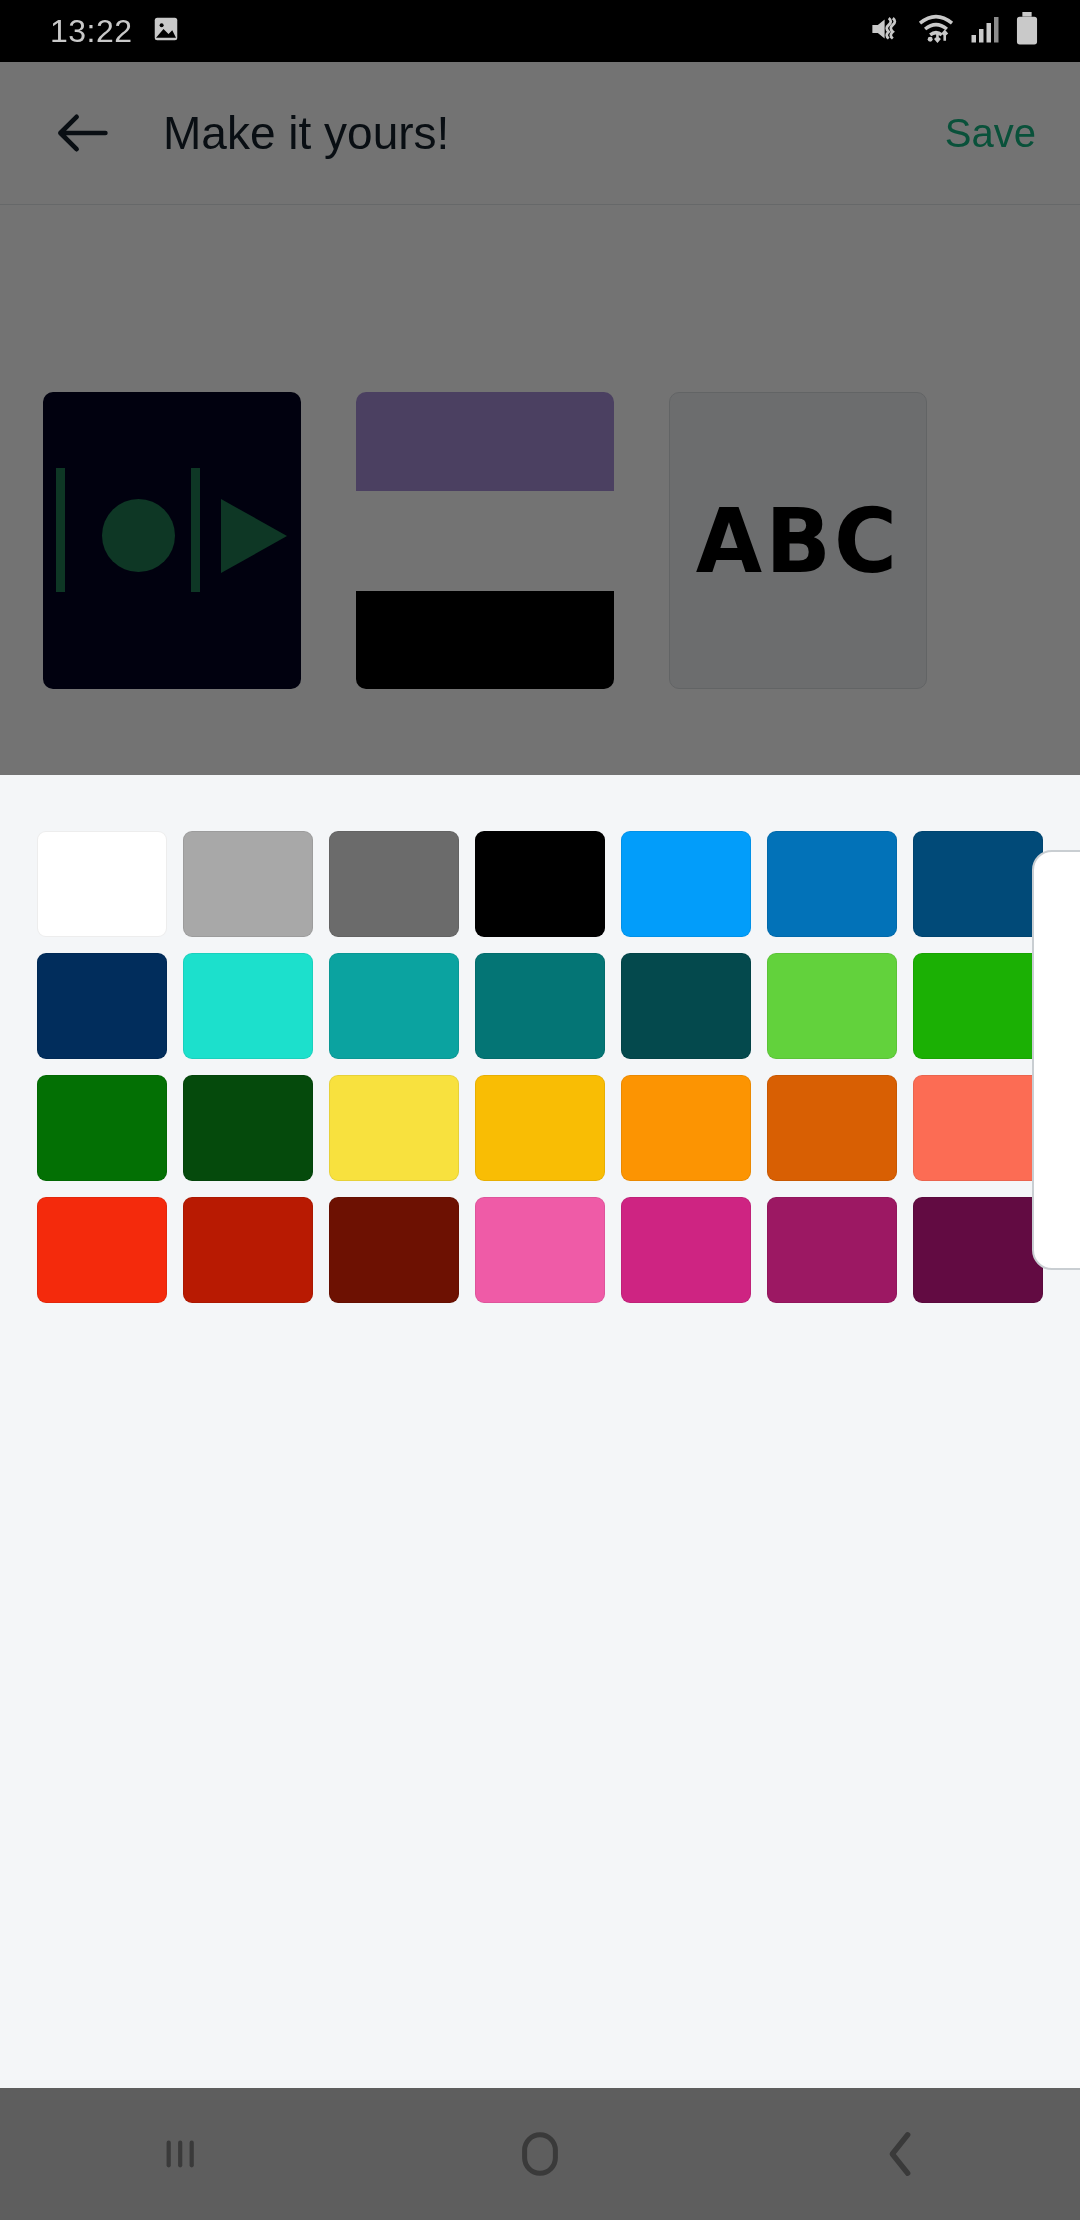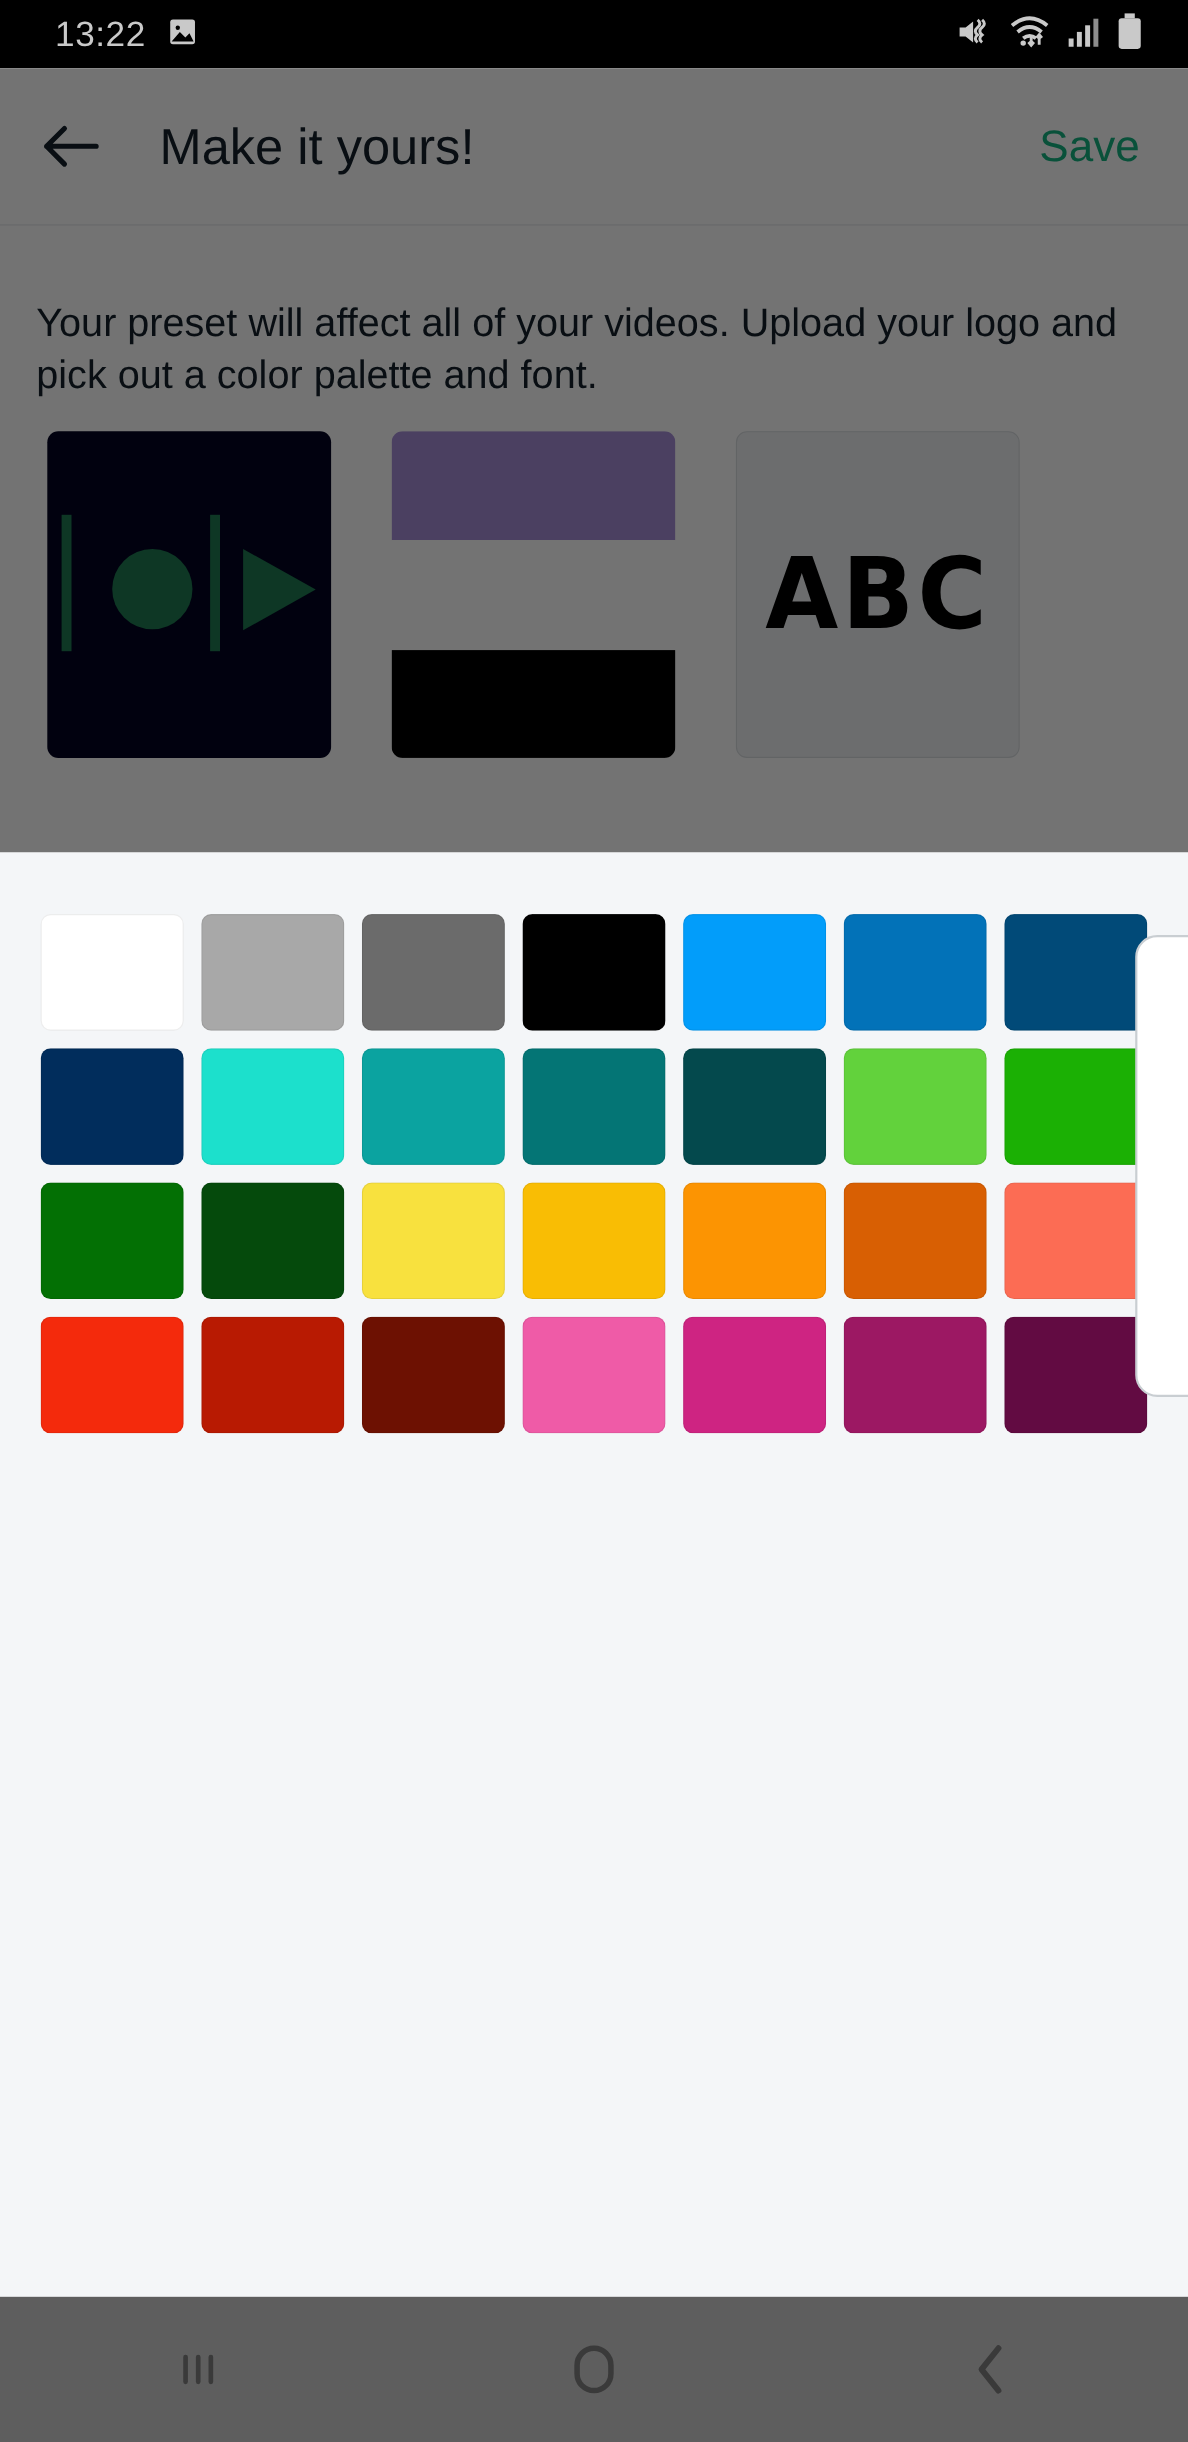"Make it yours!" #app-header { padding-left: none -> 18px }
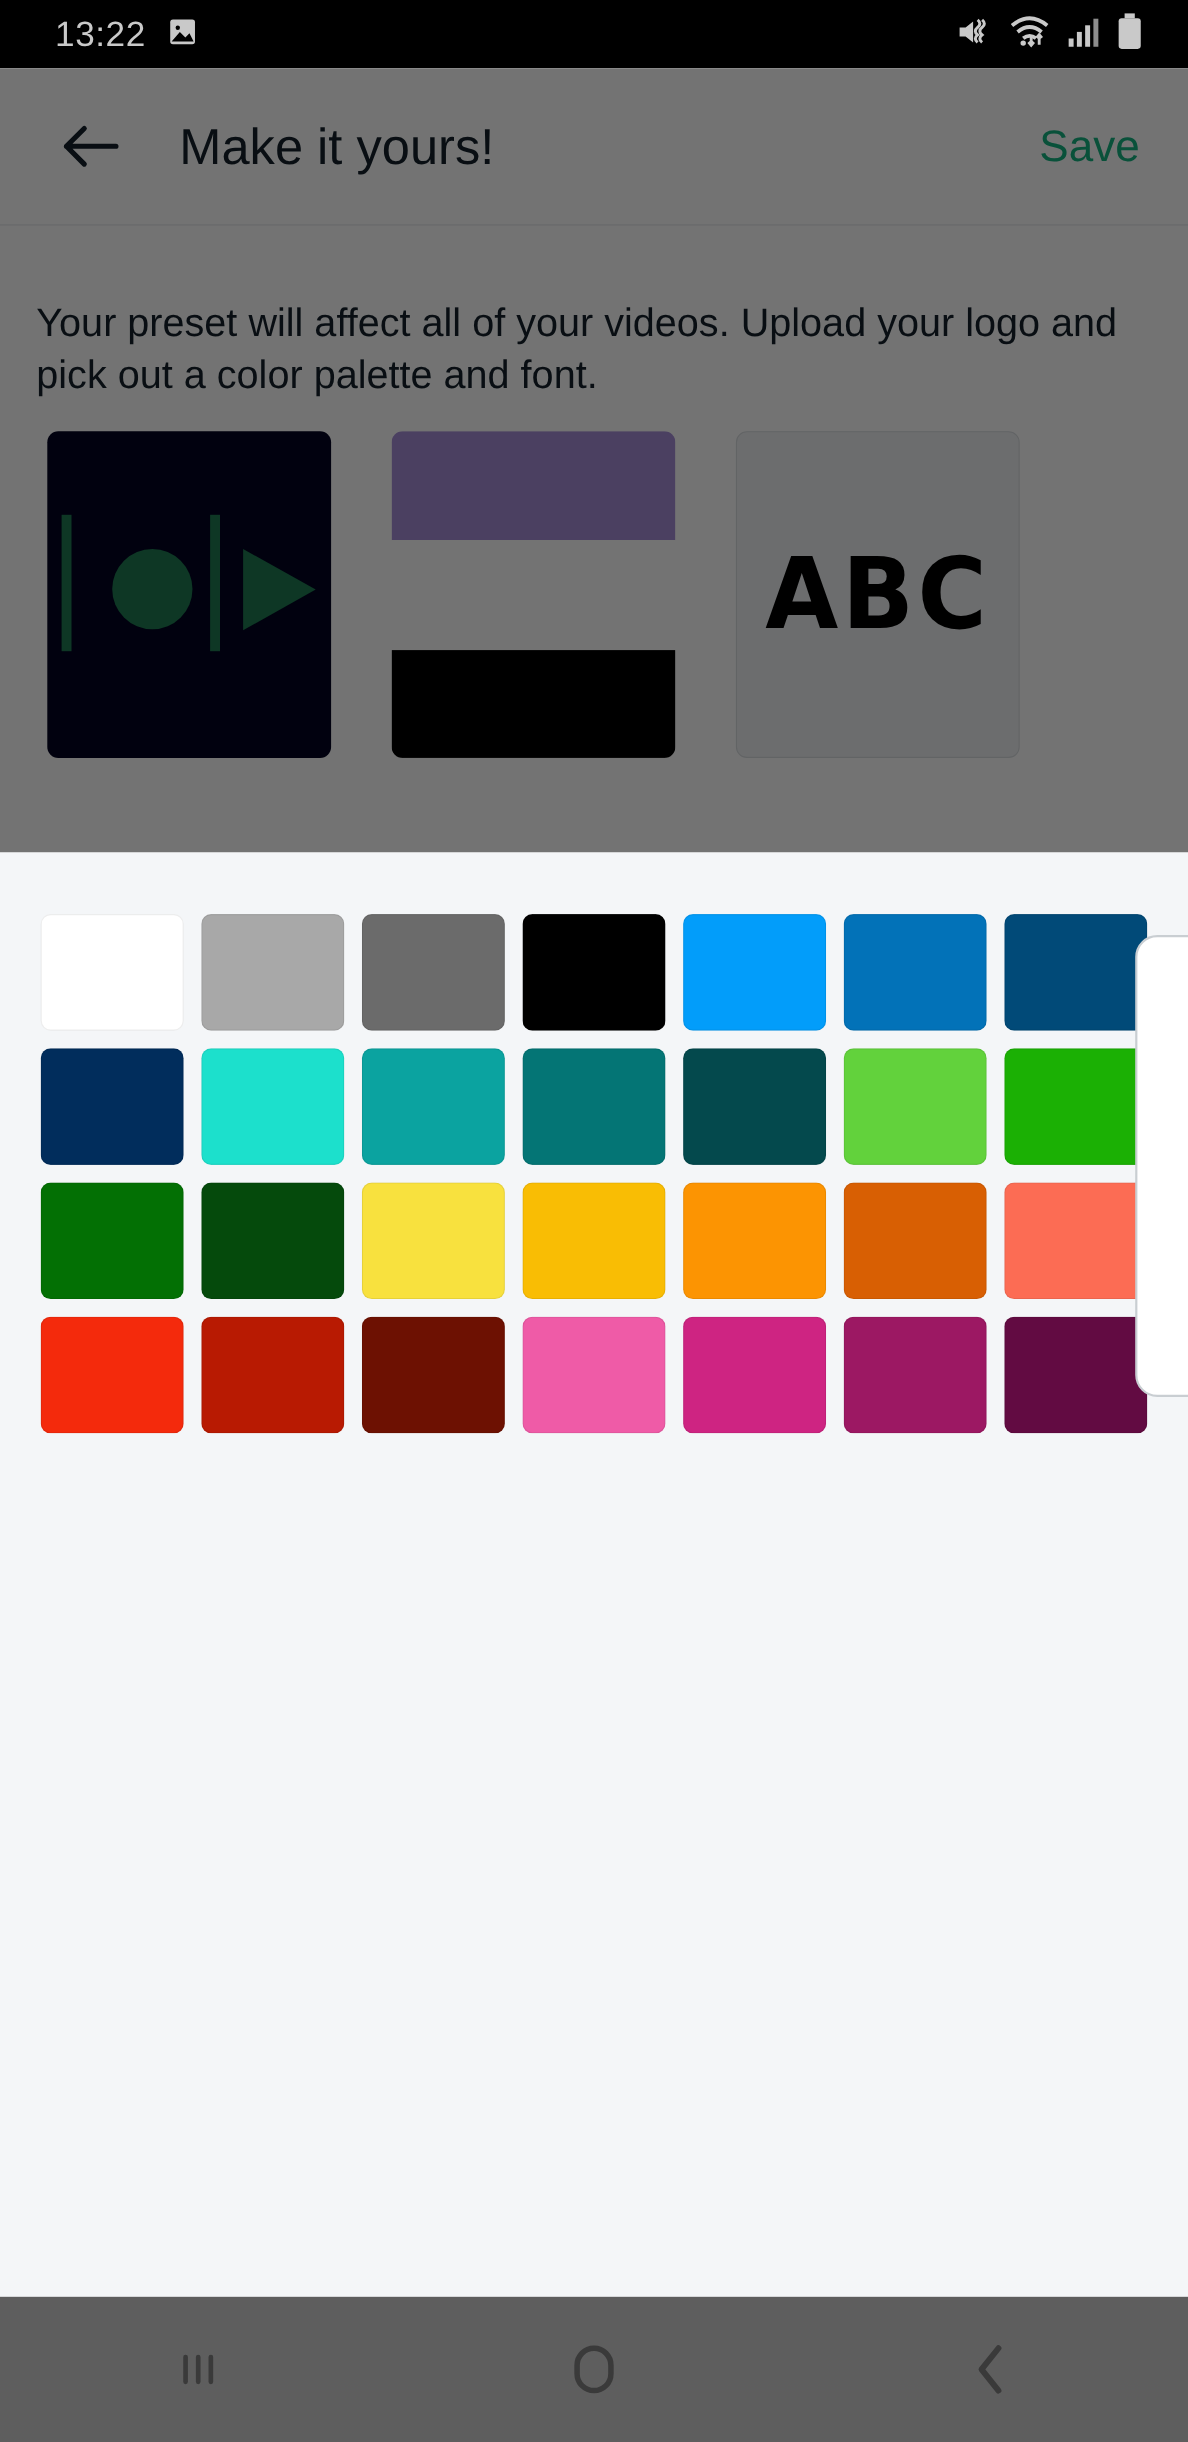"Your preset will affect all" div { html: <div>Your preset will affect all of your videos. Upload your logo and pick out a color palette and font.</div> -> none }
